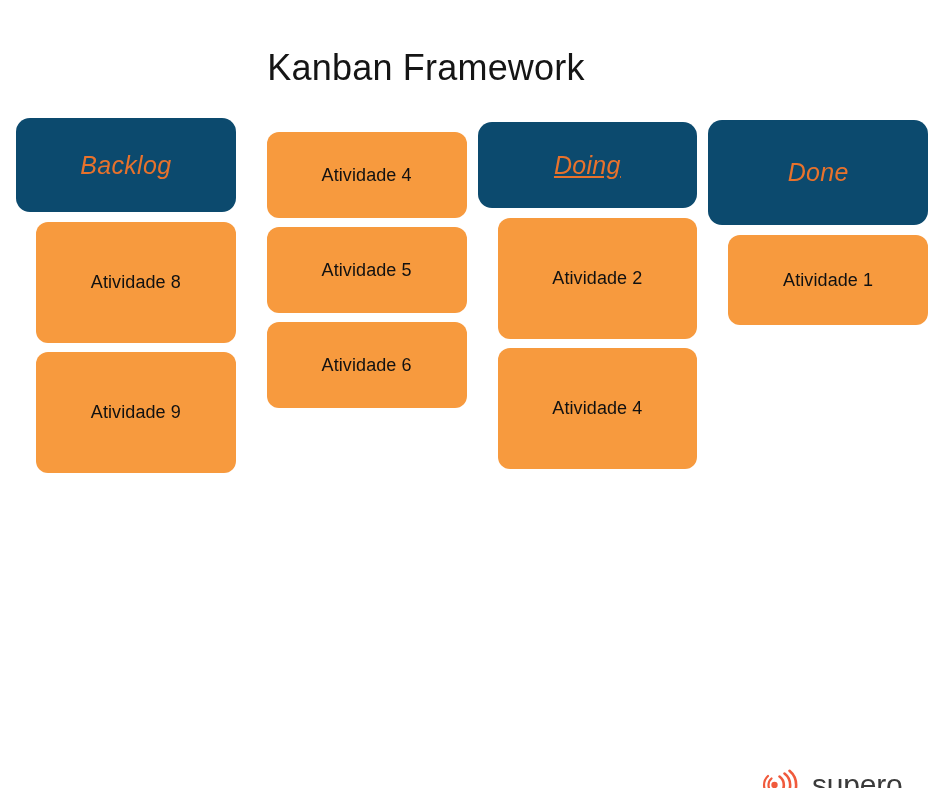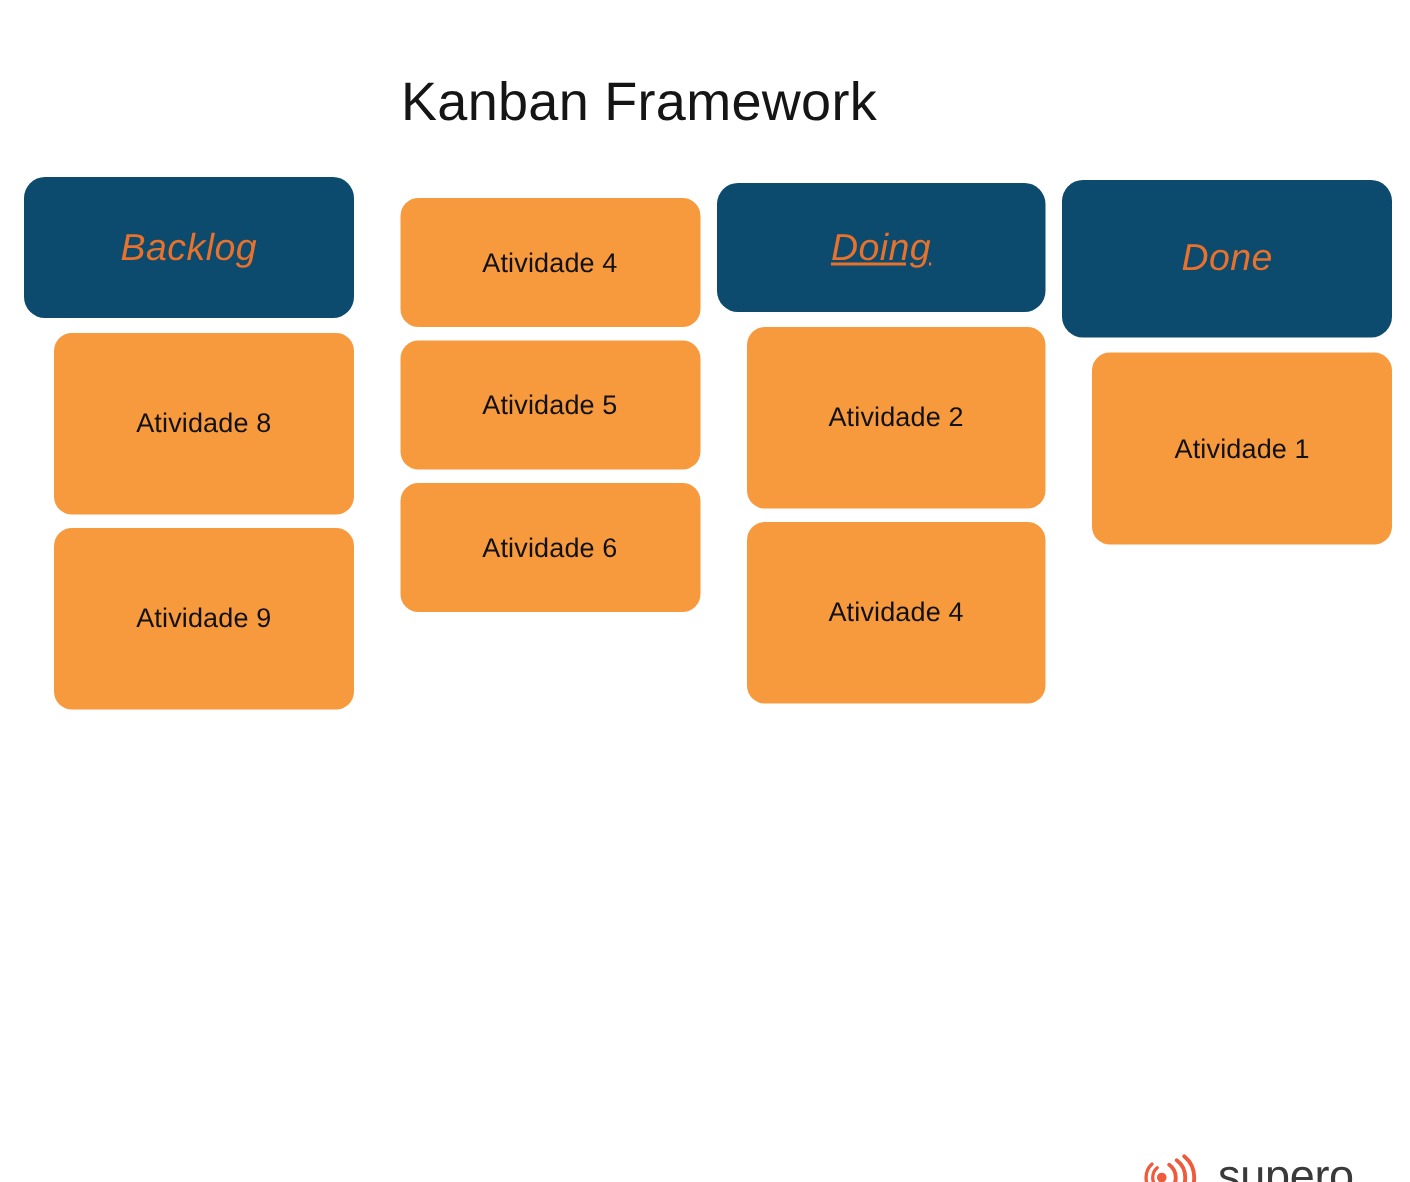"Atividade 1" .col-done .card { height: 128px -> 90px }
